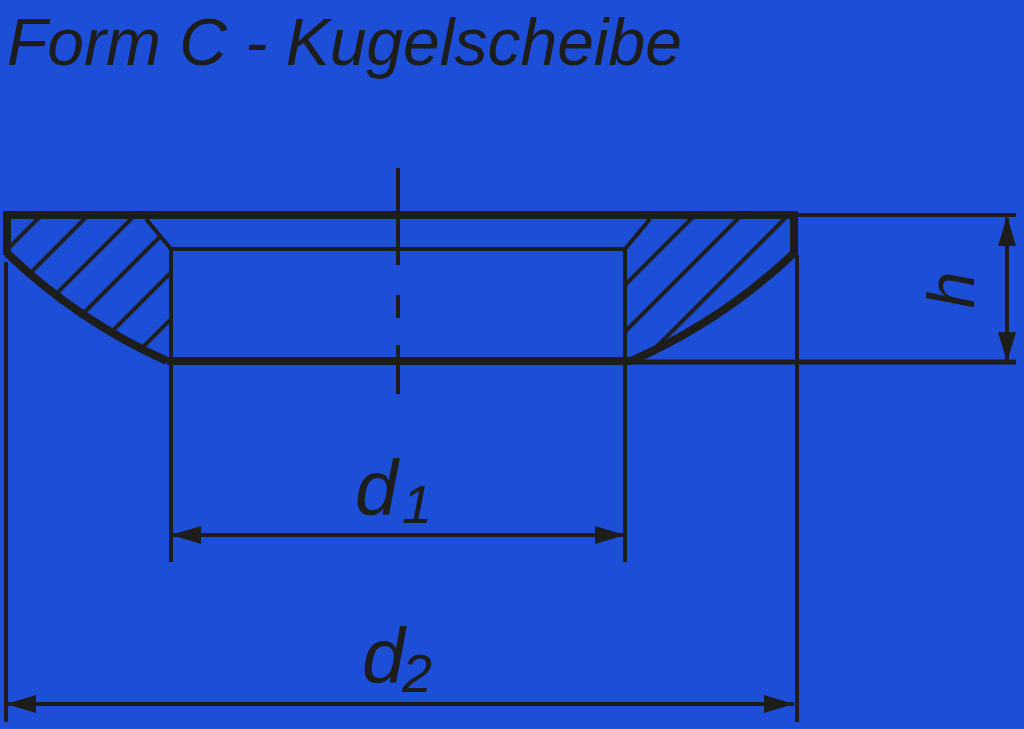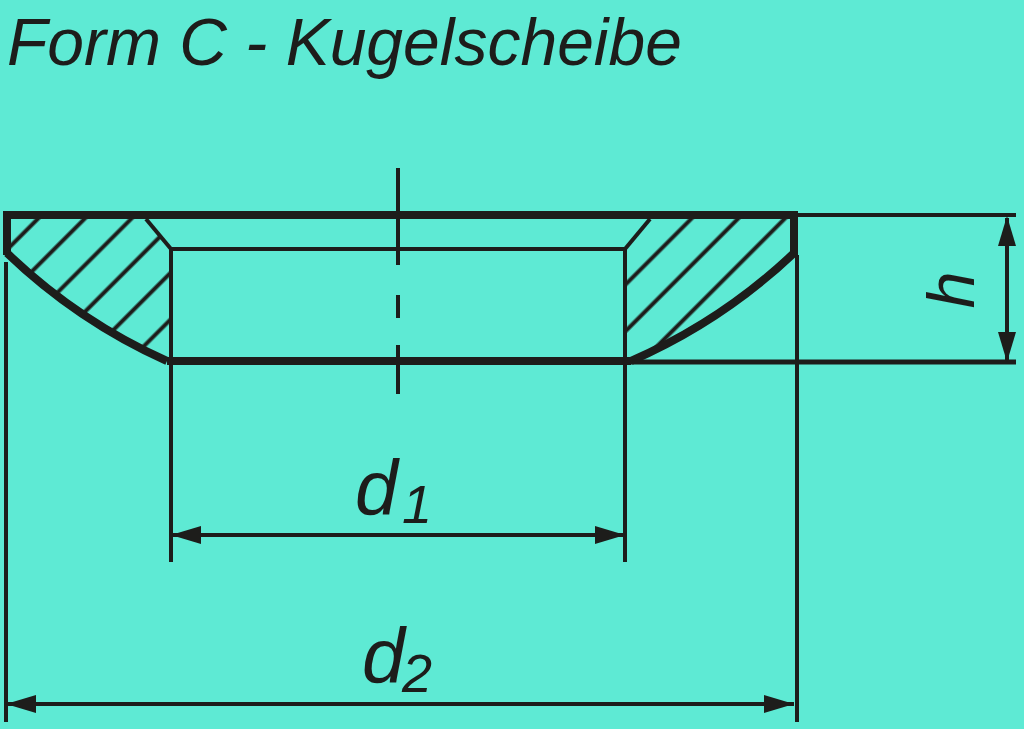"Form C - Kugelscheibe" .stage { background: #5eead4 -> #1d4ed8 }
